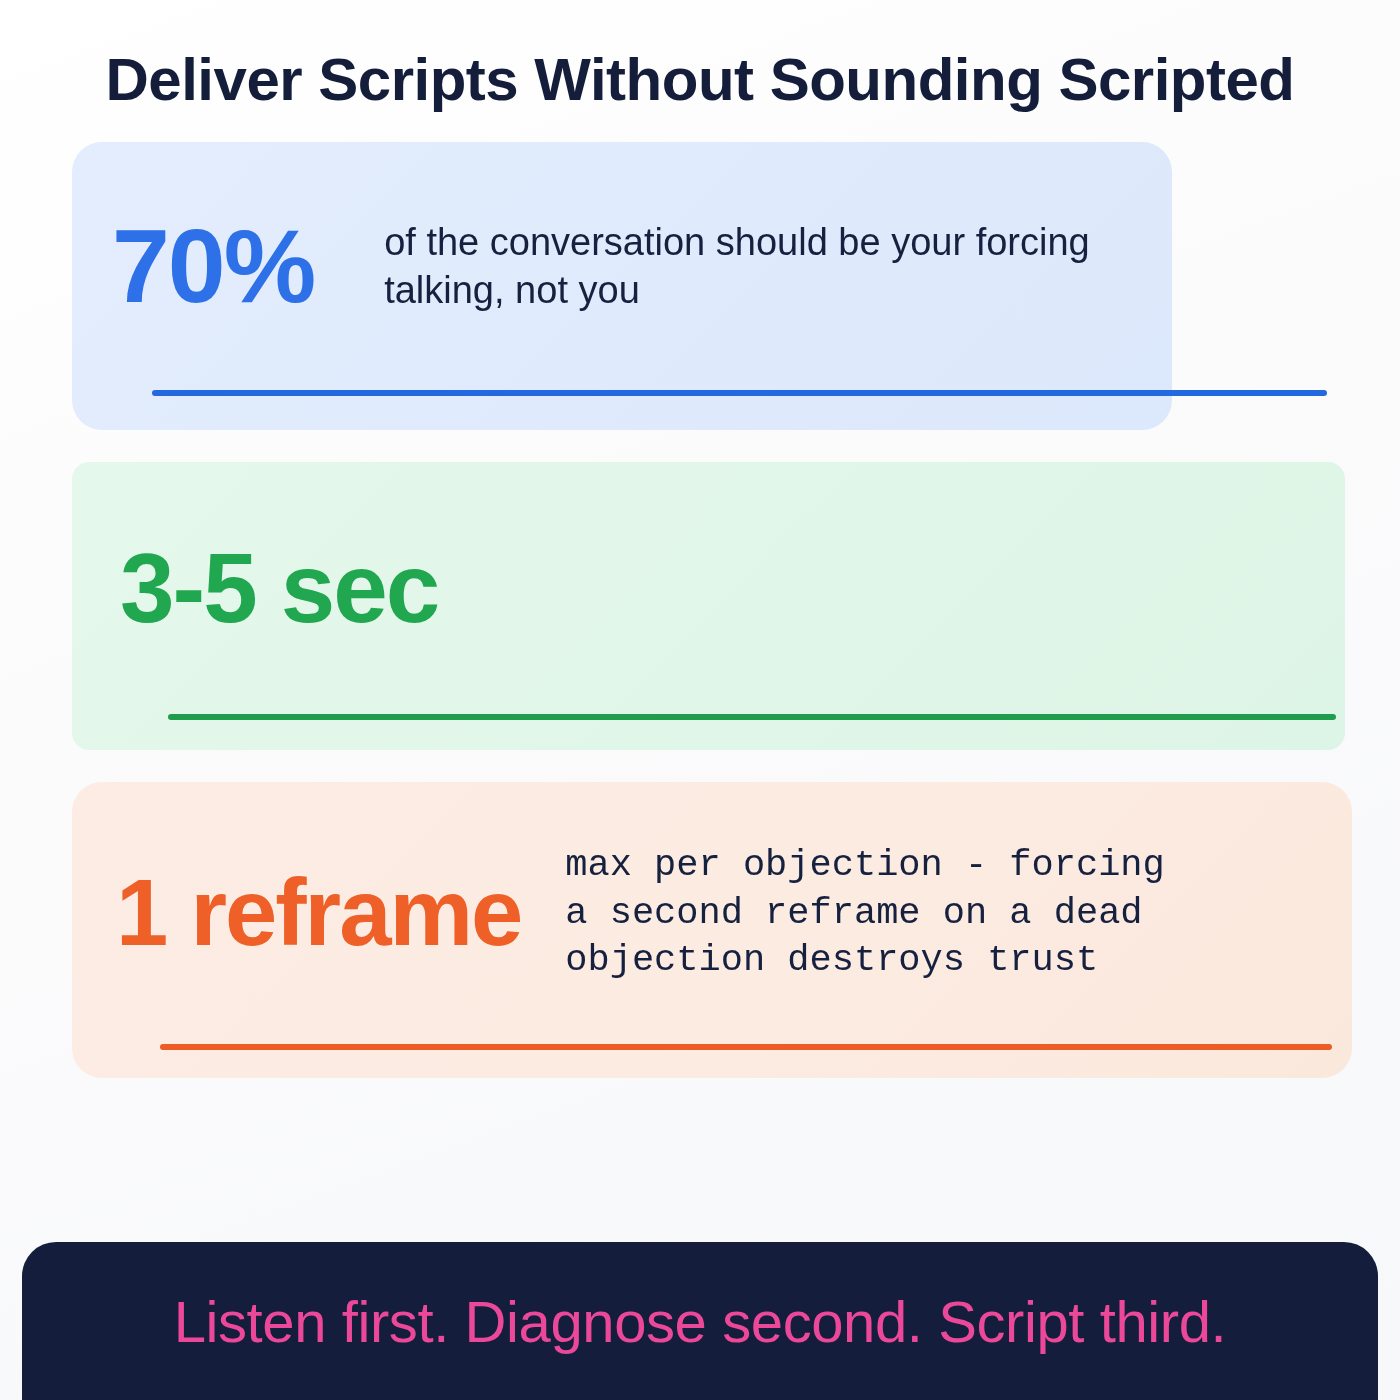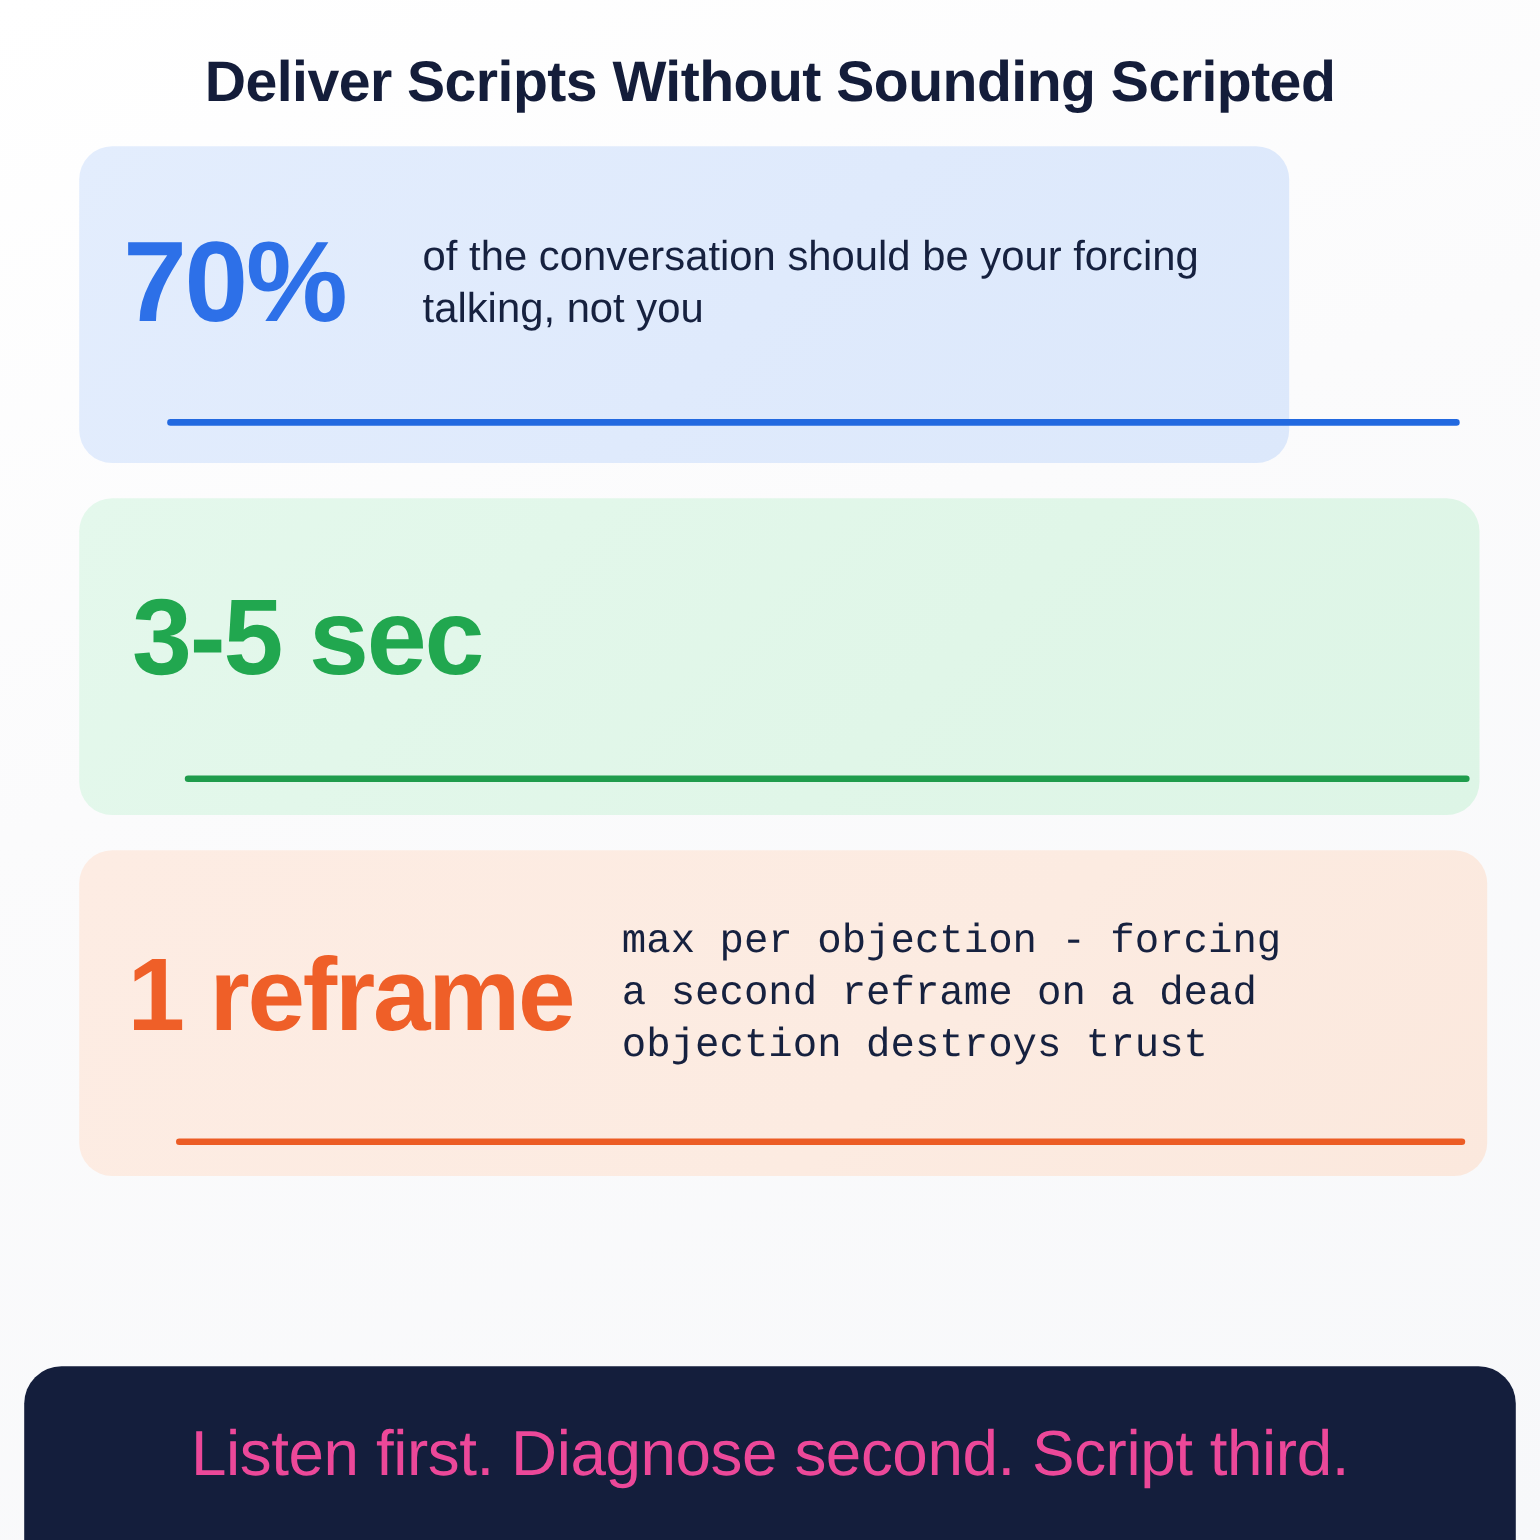"Deliver Scripts Without Sounding" .title { font-size: 52px -> 60px }
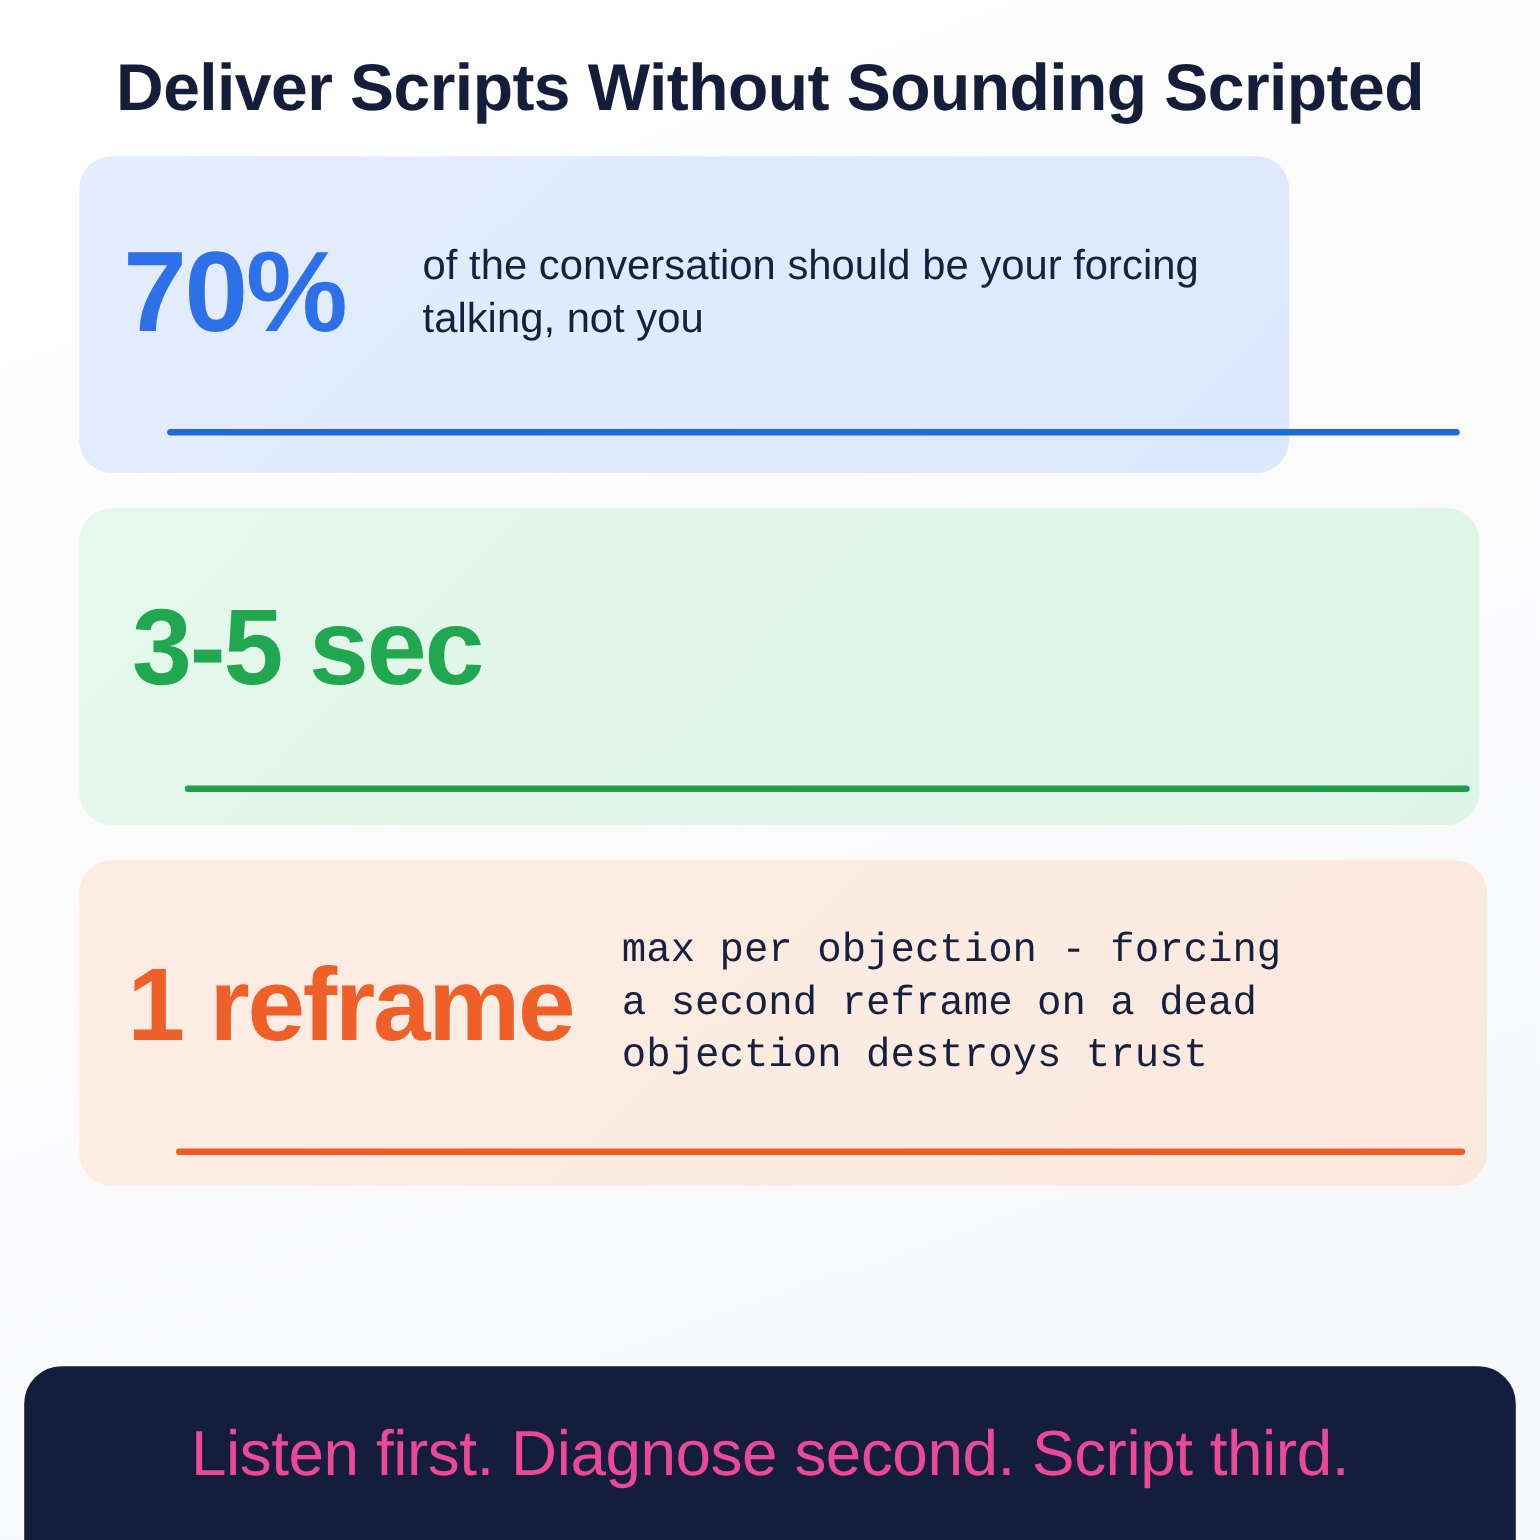"3-5 sec" .card-green { border-radius: none -> 17px }
